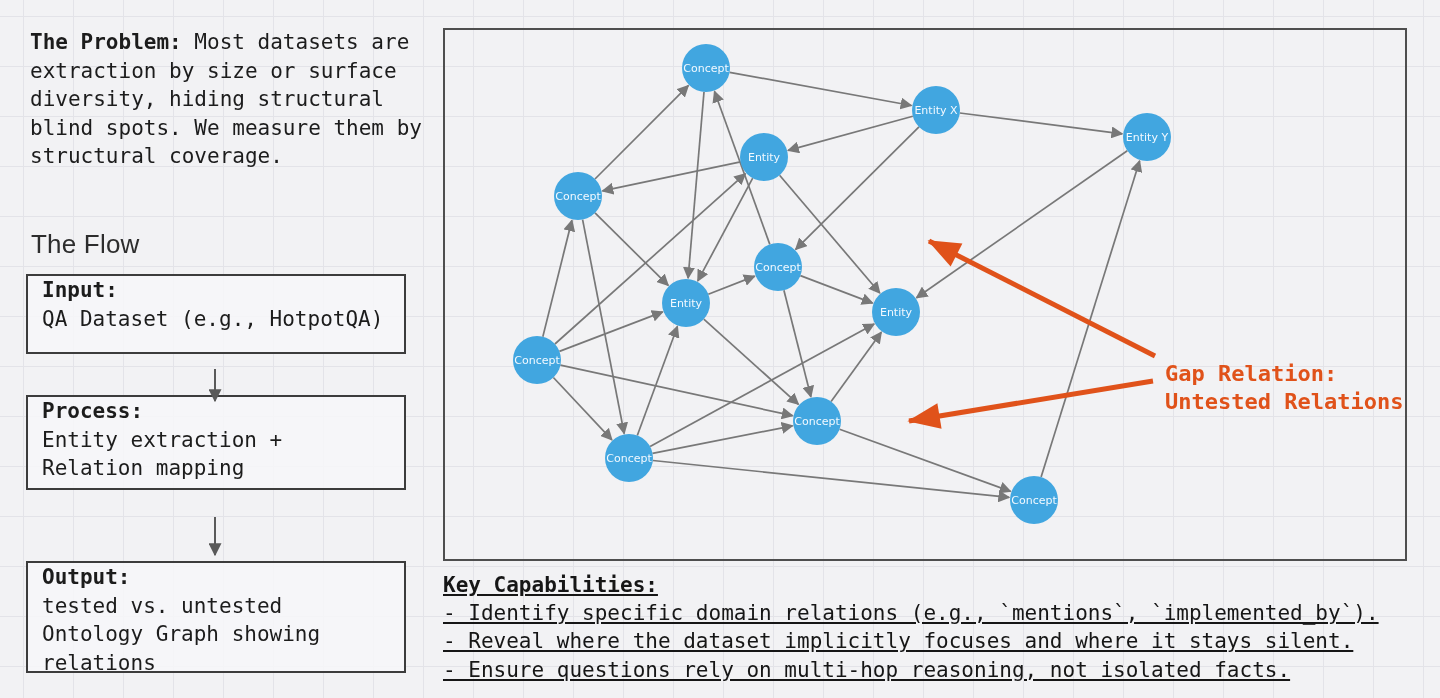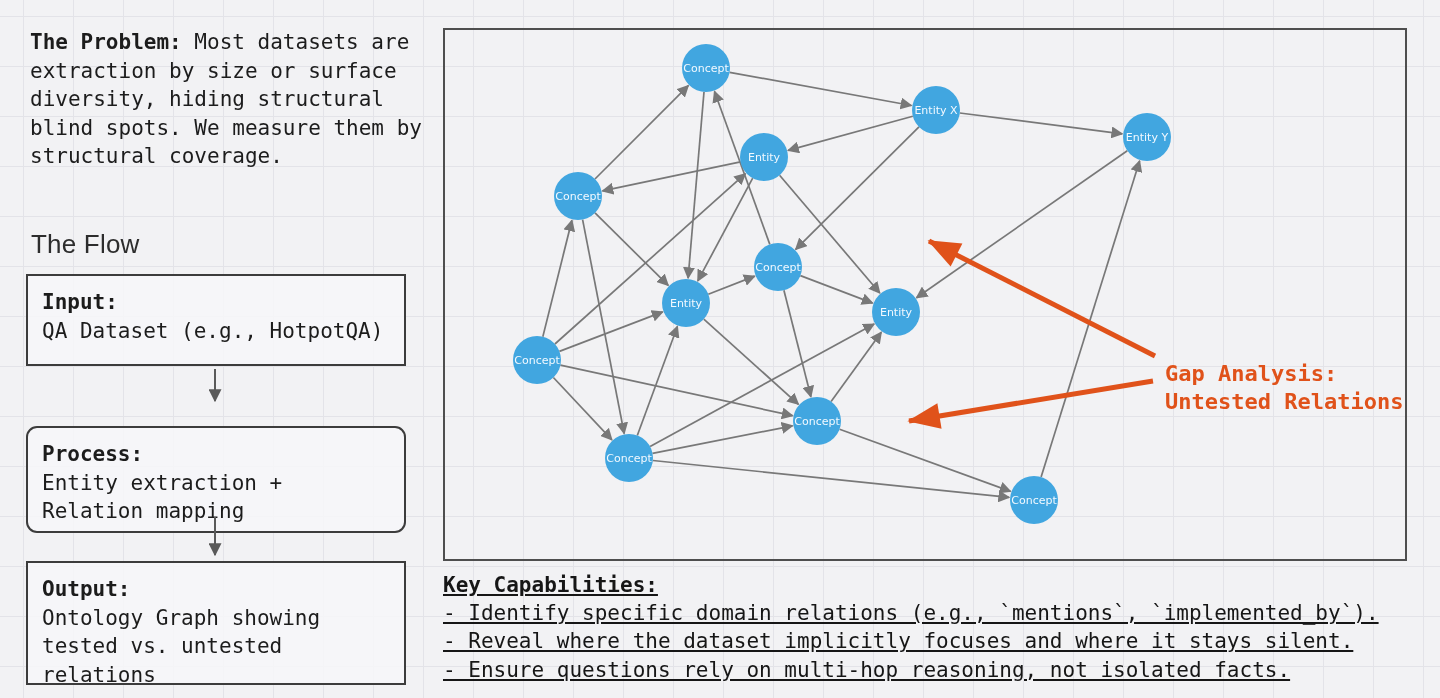"Input:" .flow-box { padding: 12px 12px 12px 14px -> 0 12px 12px 14px }
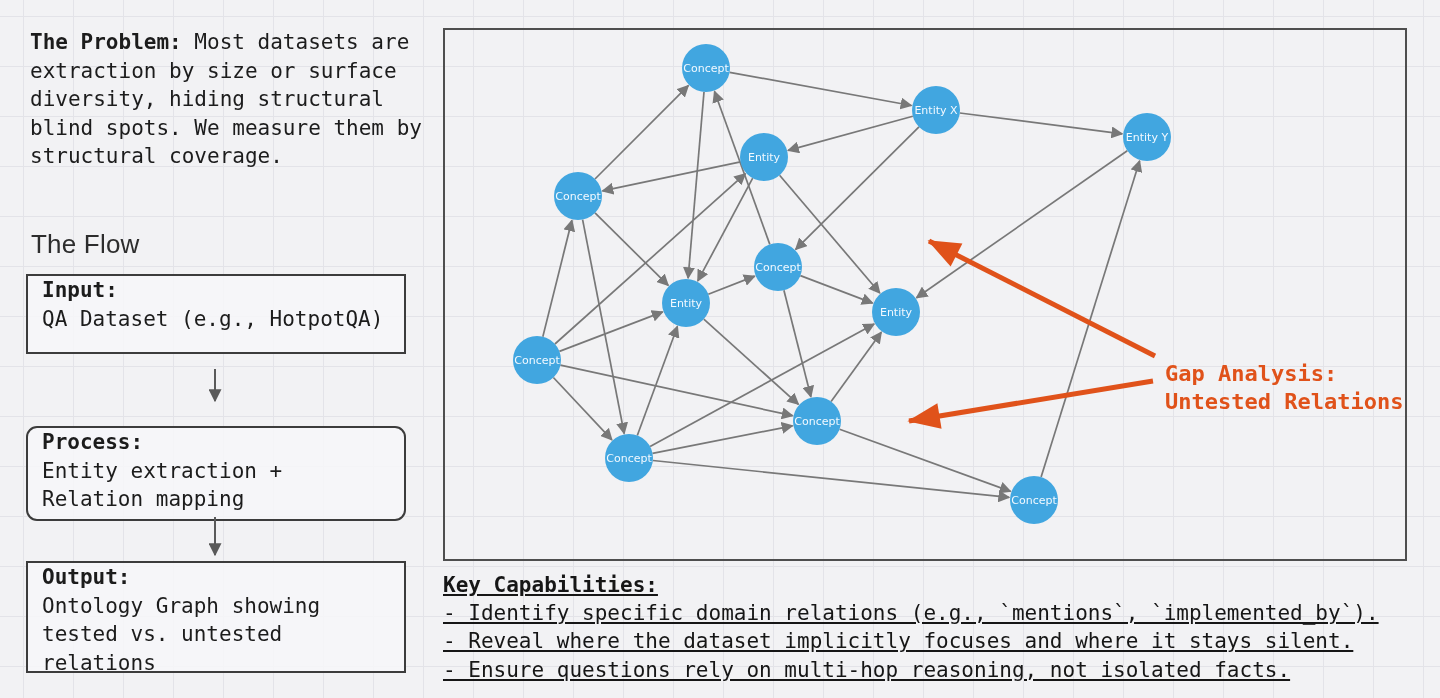"Gap Analysis:" div { text: Analysis -> Relation }
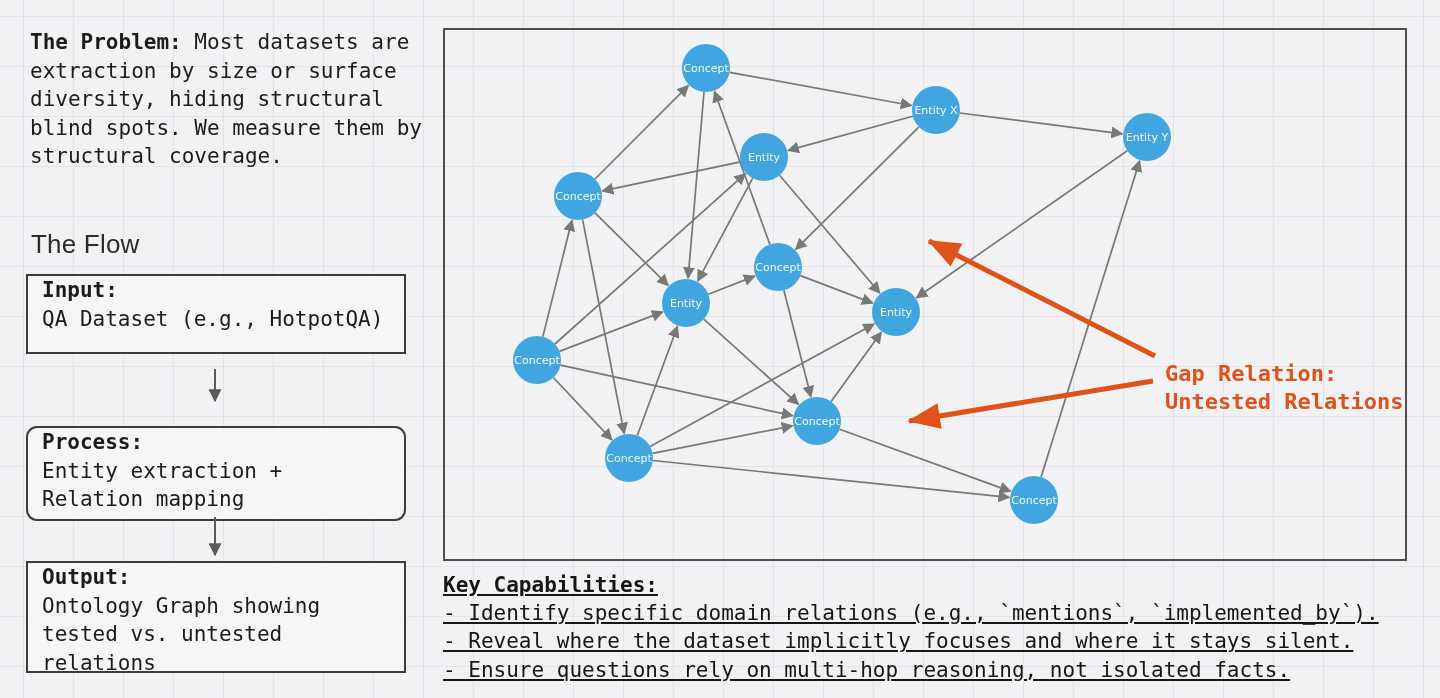"Process:" #flow-box-process { border-radius: 11px -> none; top: 426px -> 395px }
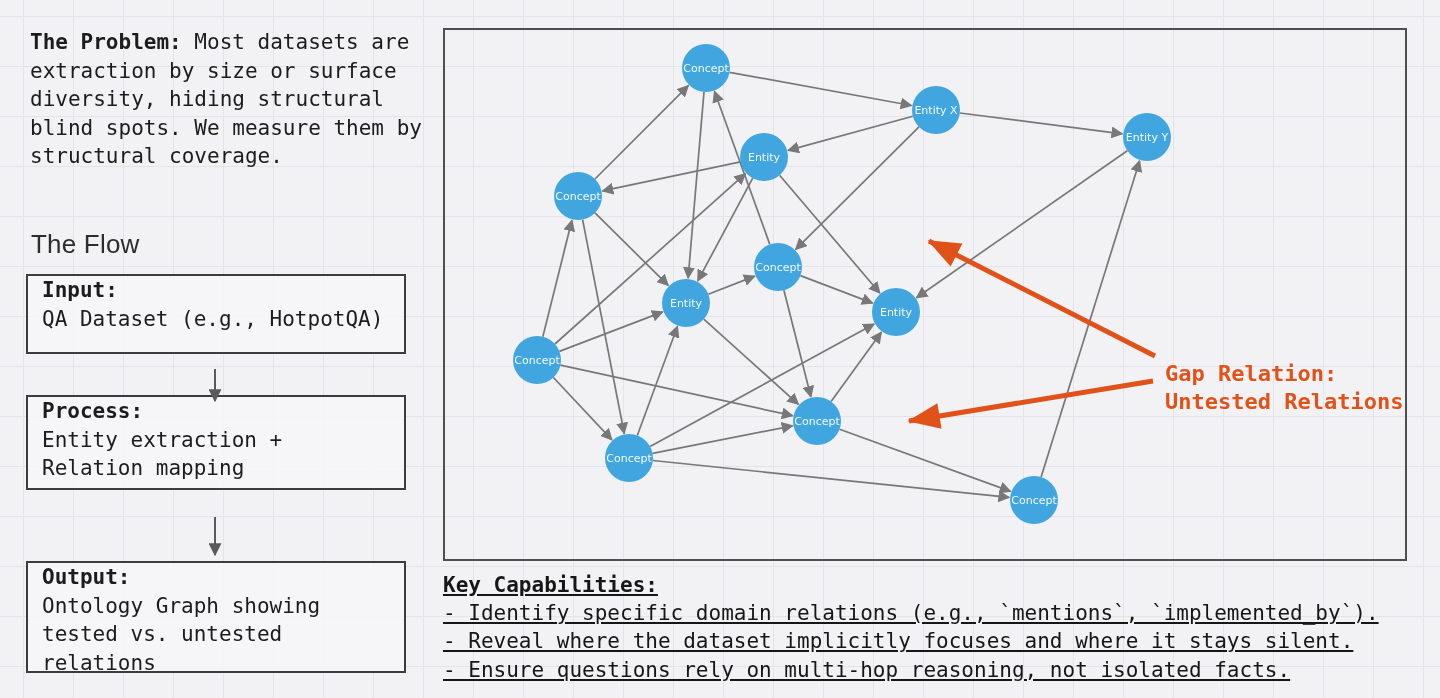"Ontology Graph showing" div { order: before "tested vs. untested" -> after "tested vs. untested" }
